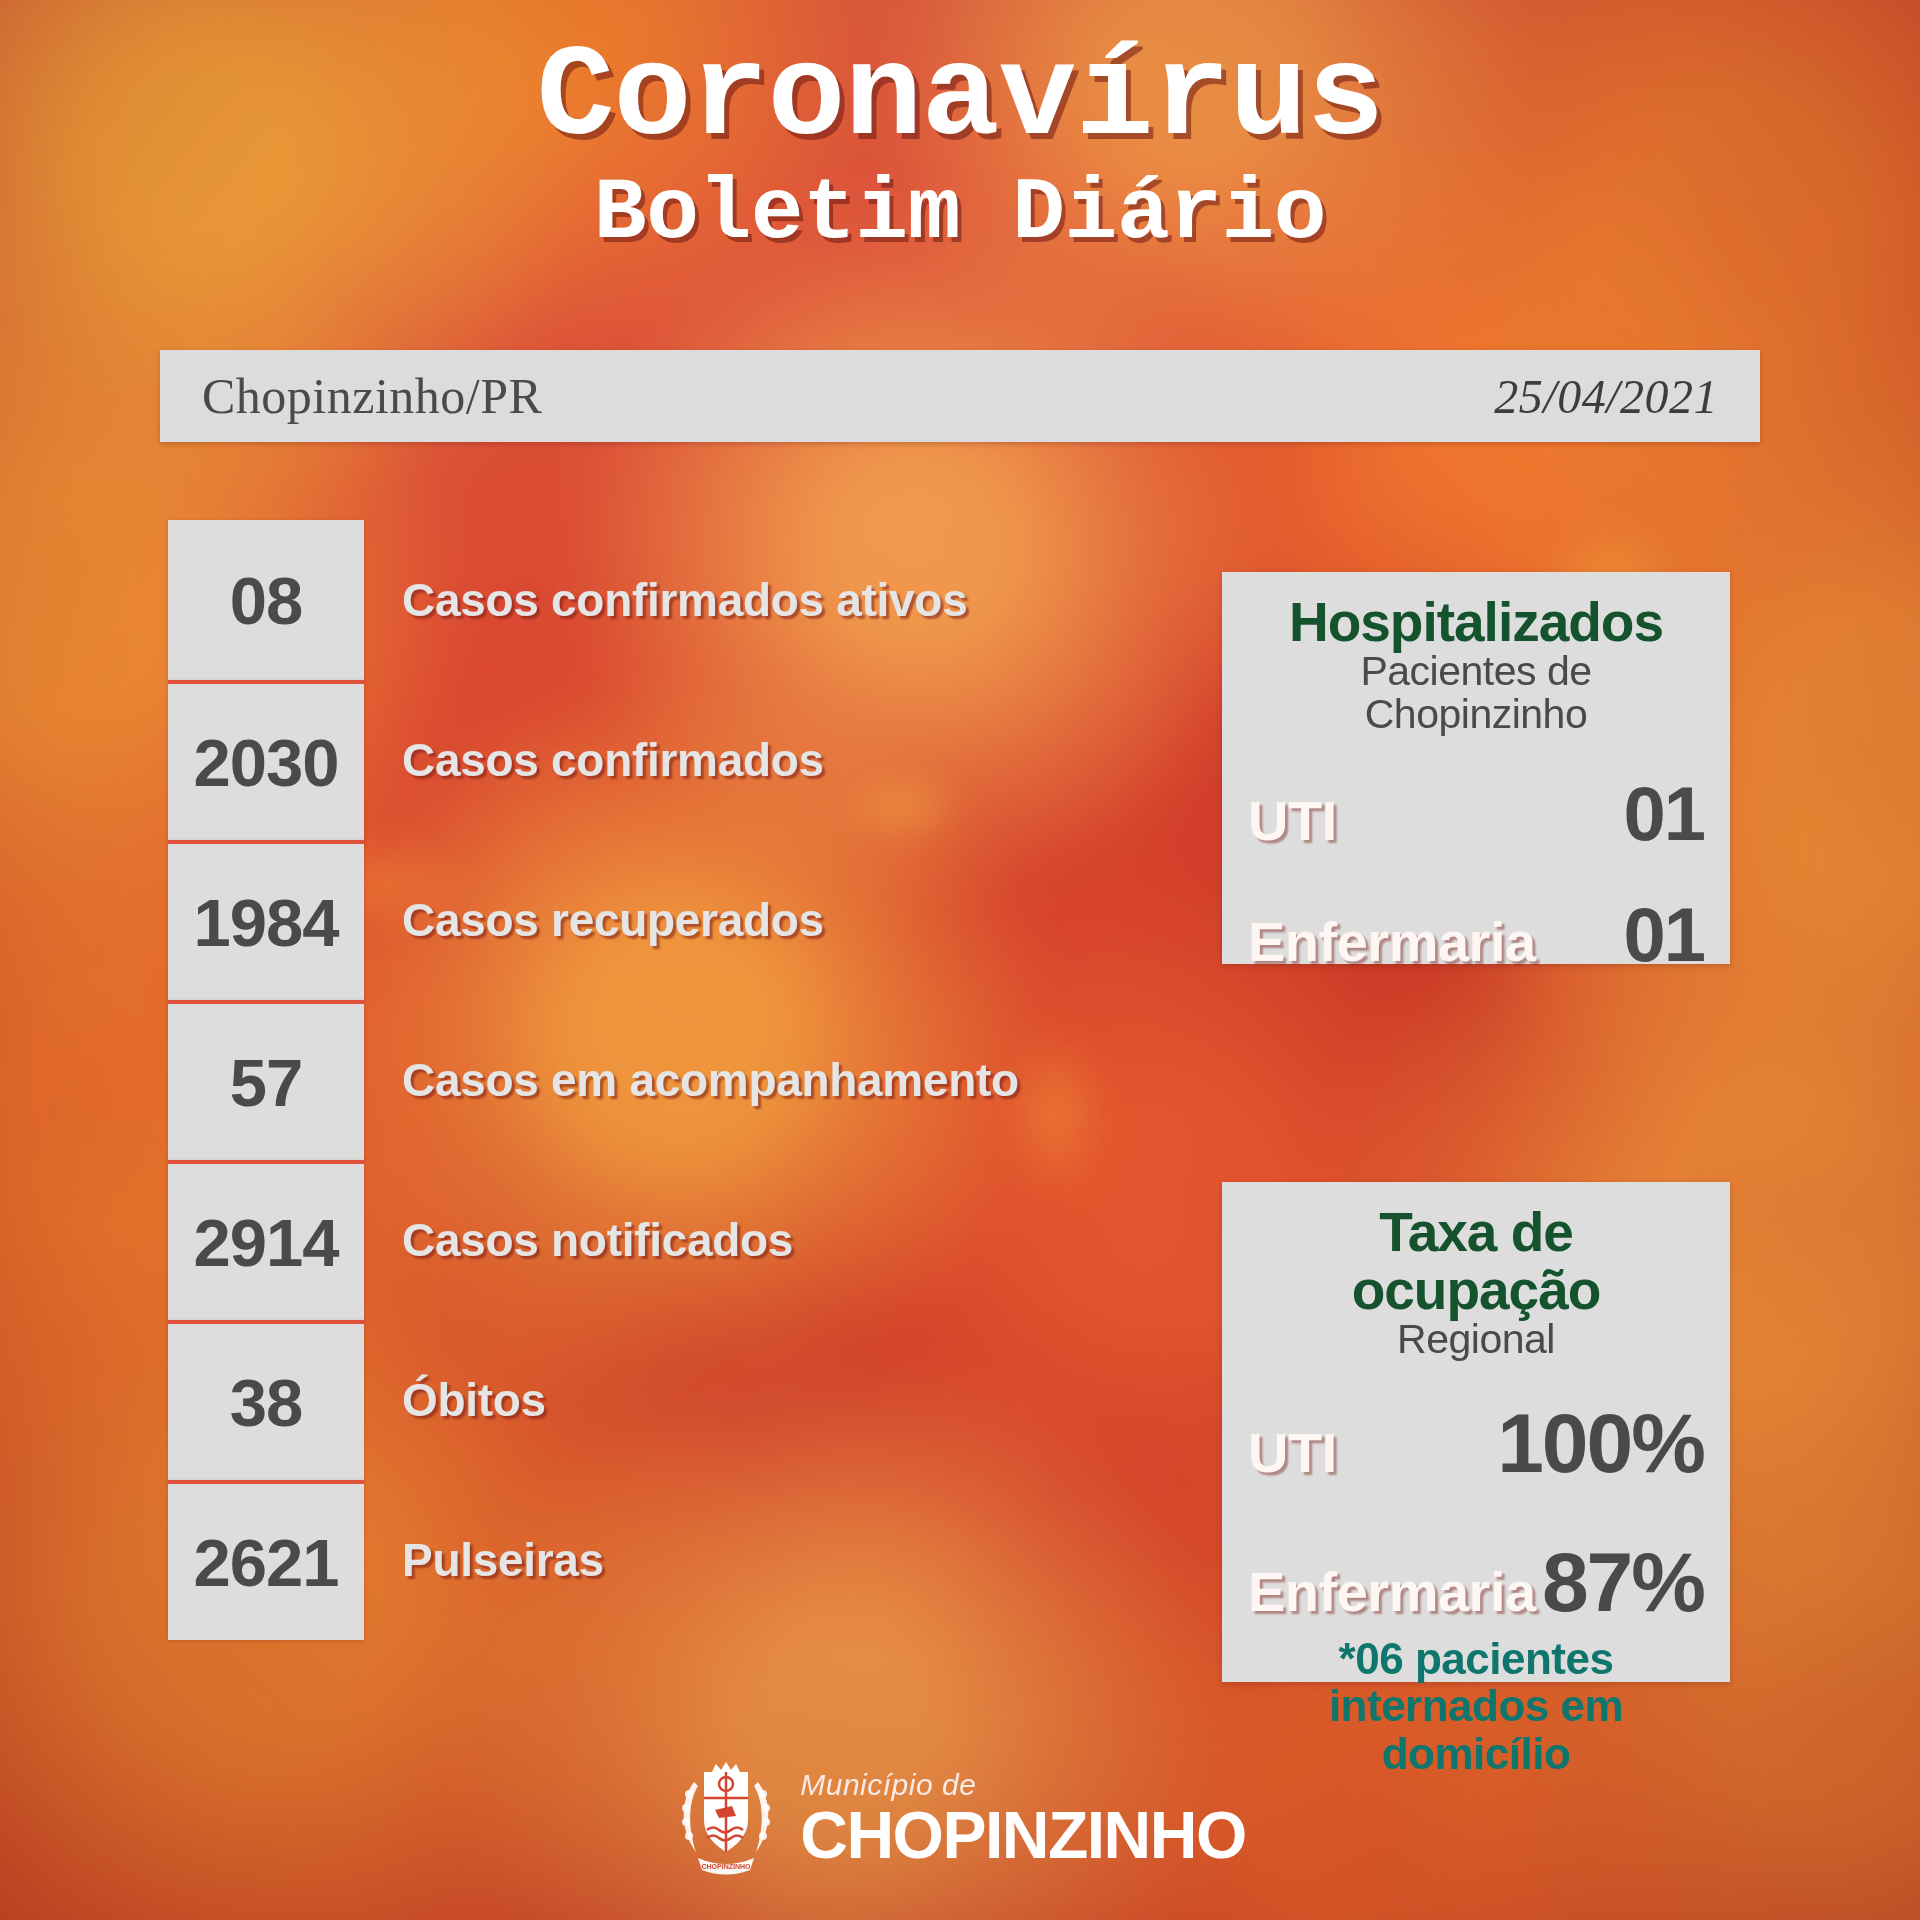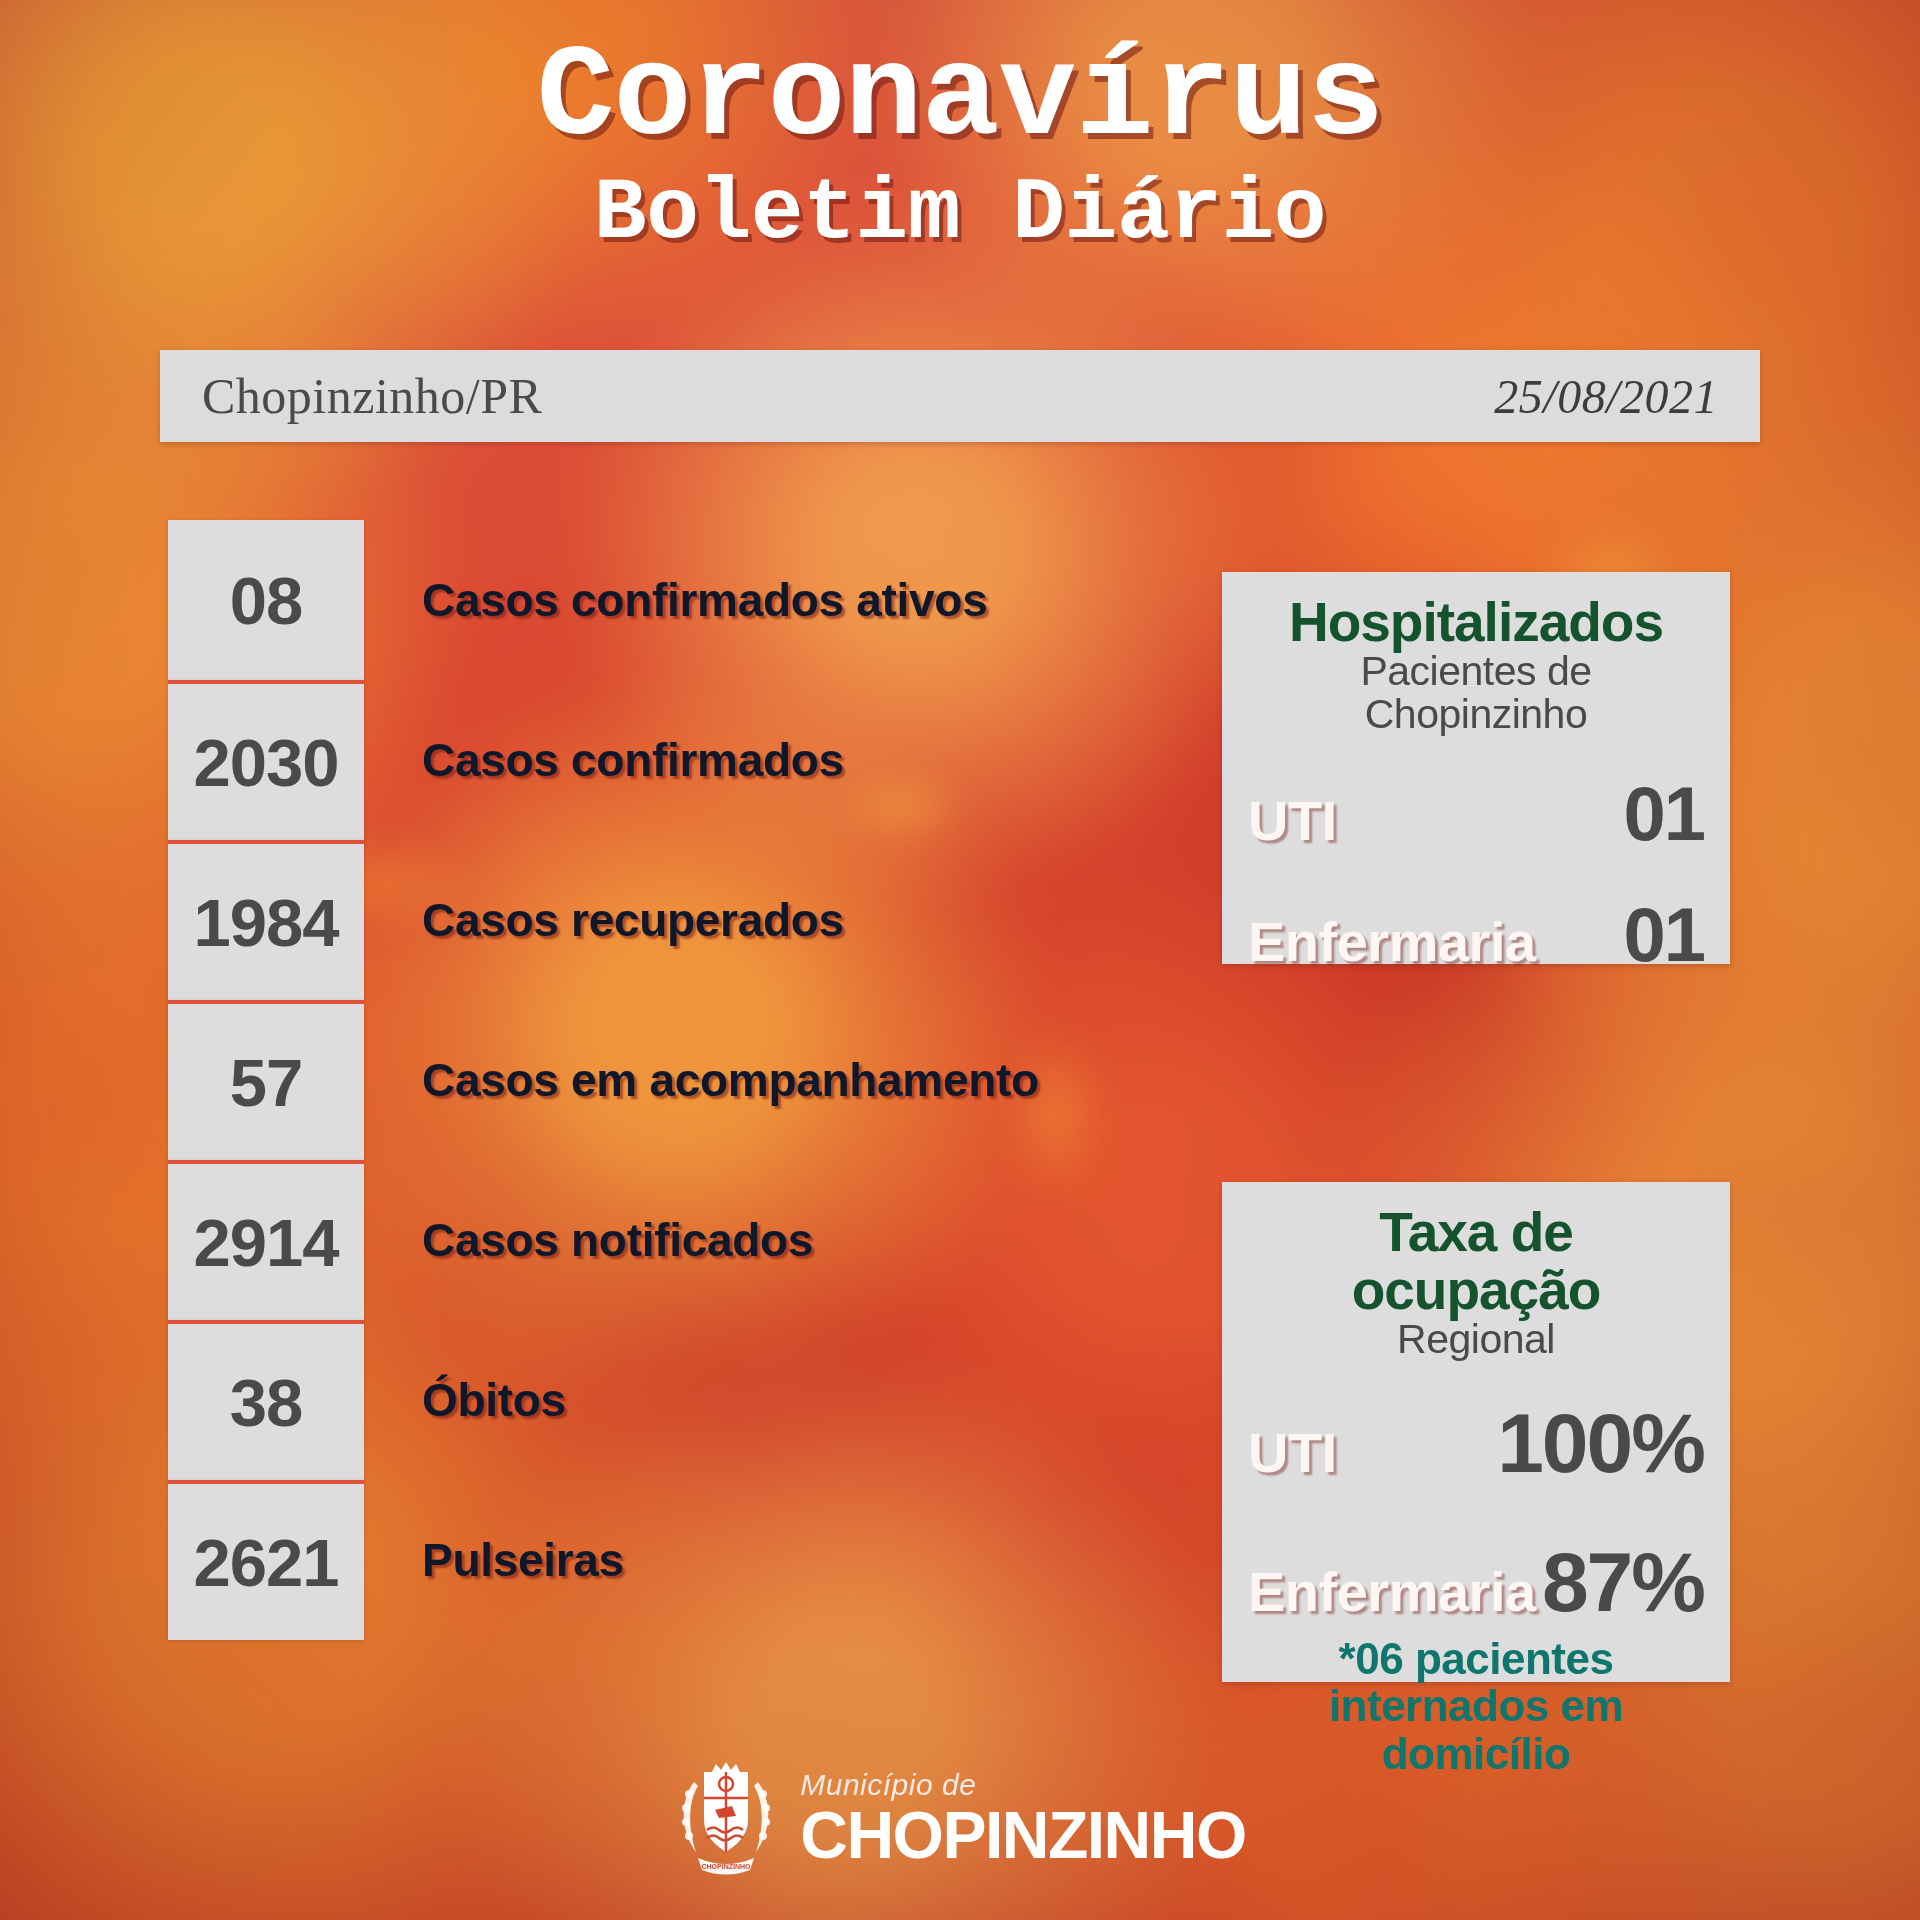"25/08/2021" span.loc-date { text: 25/08/2021 -> 25/04/2021 }
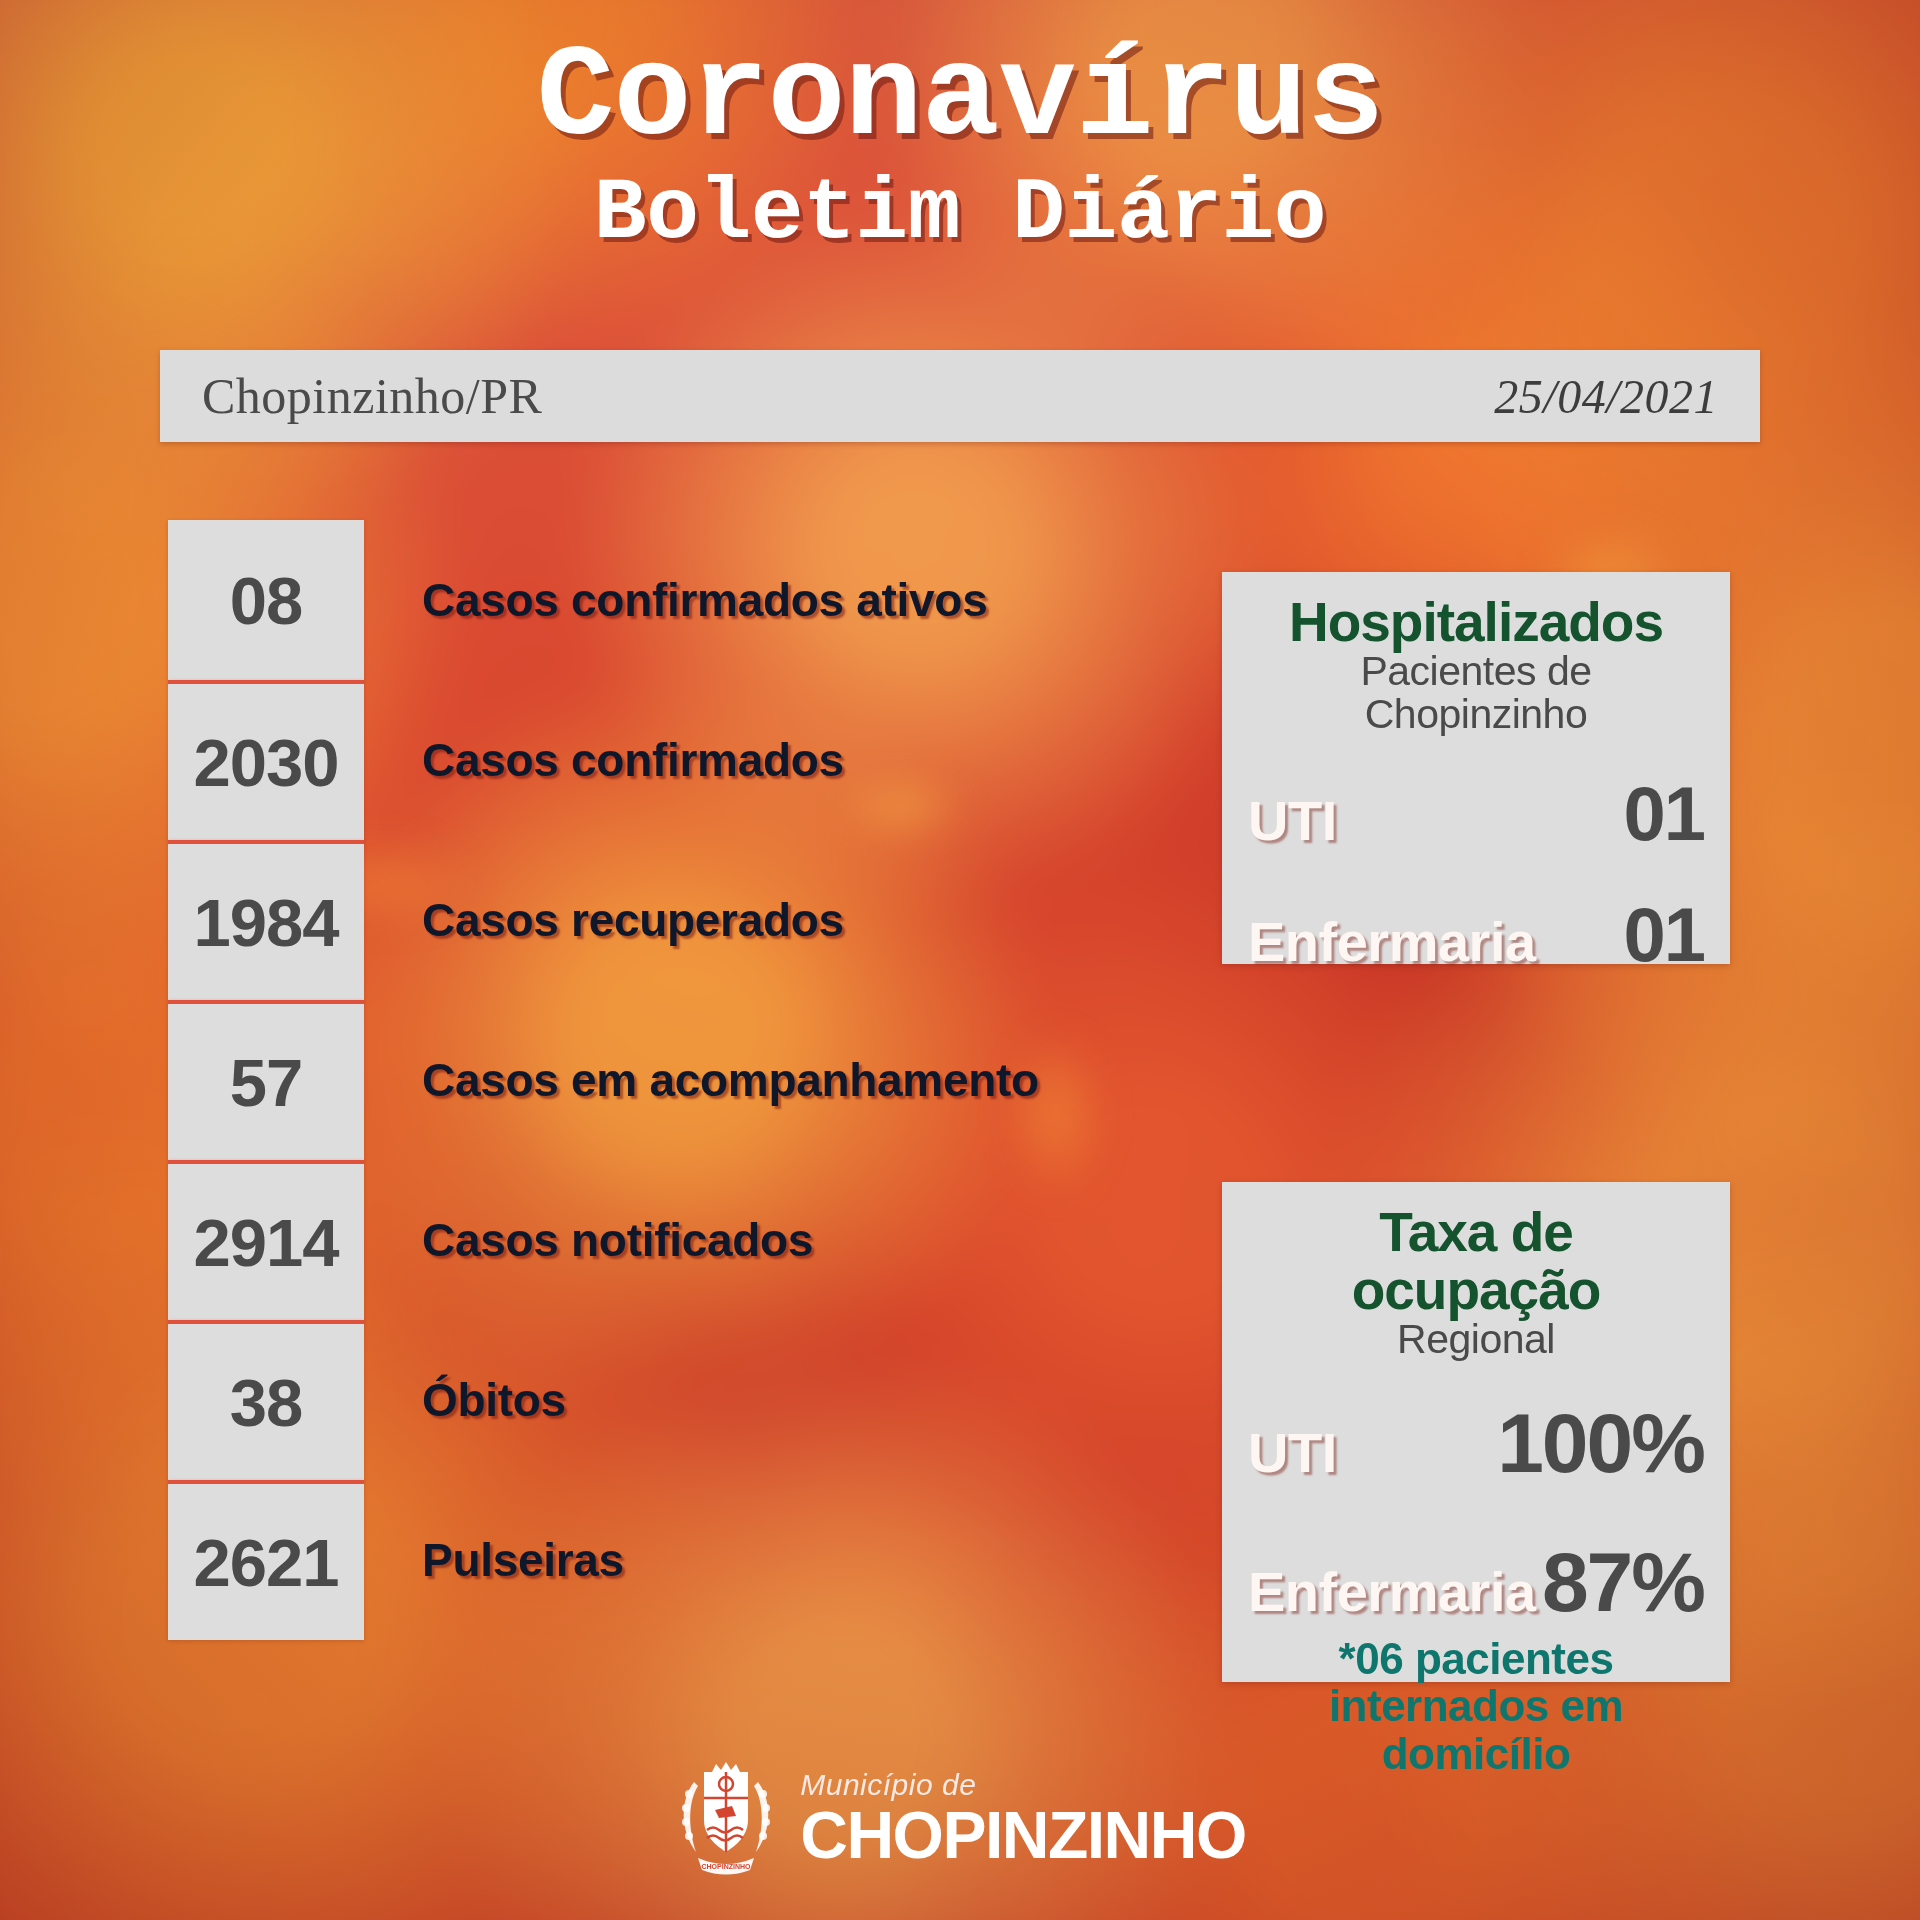"Casos confirmados ativos" .stat-label { color: #0f172a -> #e5e5e5; margin-left: 58px -> 38px }
